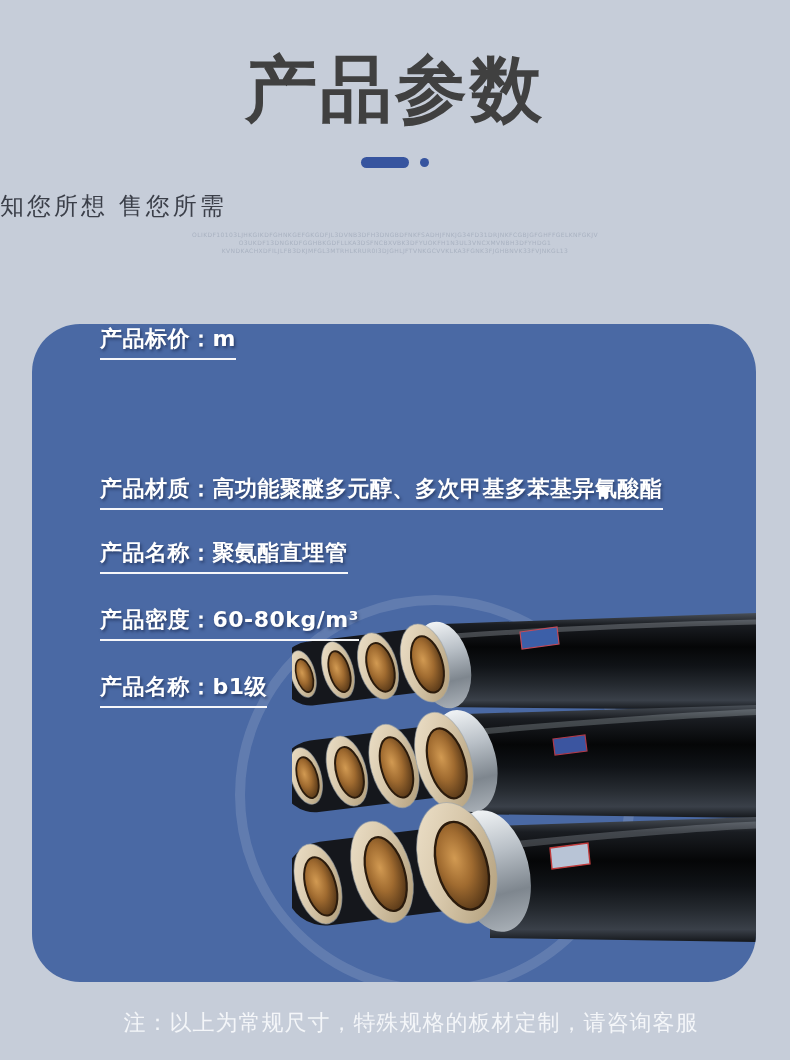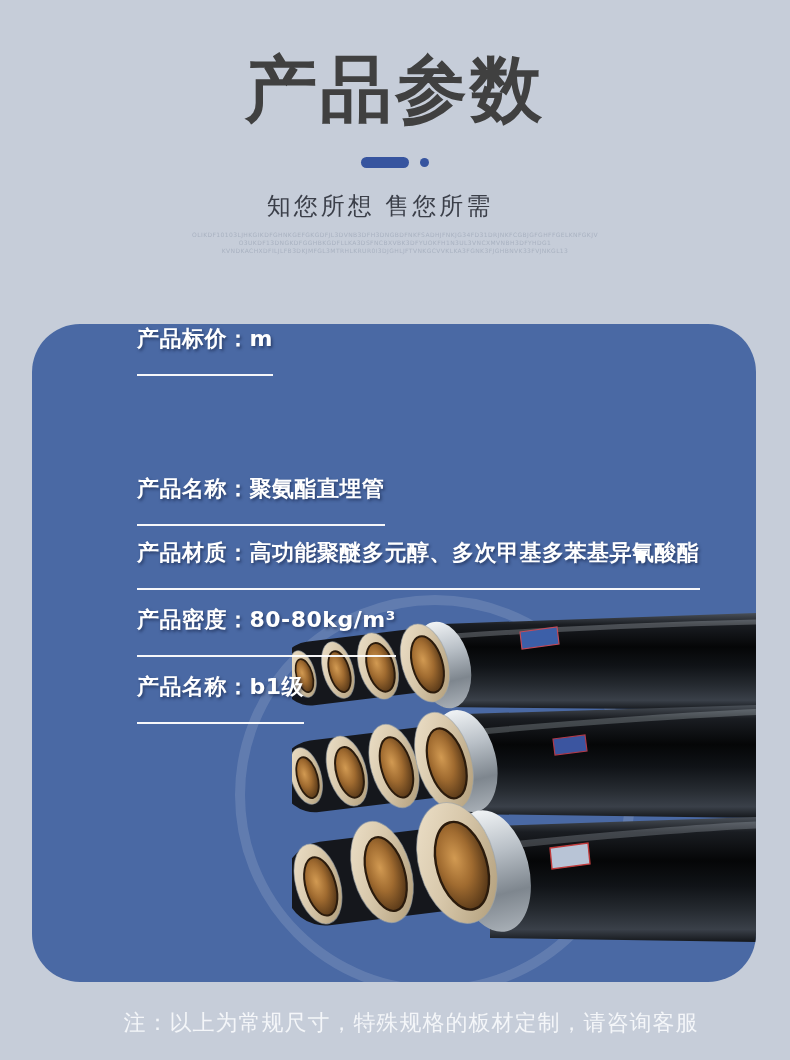"知您所想 售您所需" .subtitle { margin-left: 40px -> none; text-align: center -> left }
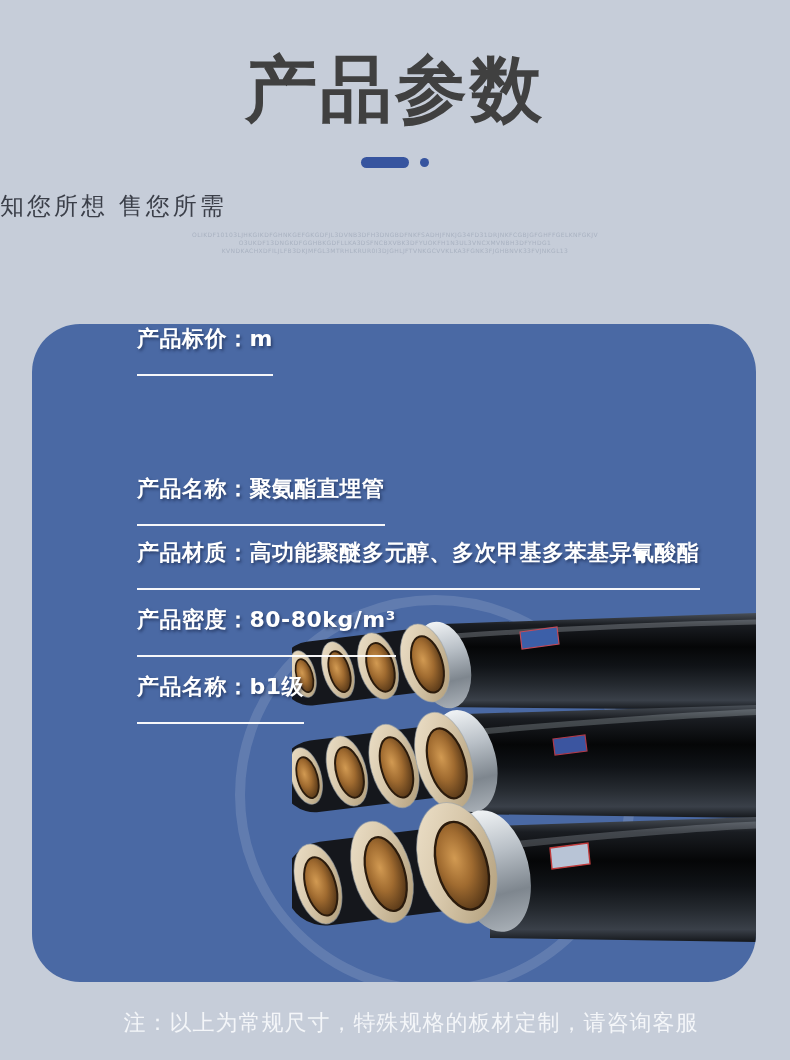"产品标价：m" .param-text { margin-left: 37px -> none; padding-bottom: 20px -> 4px }
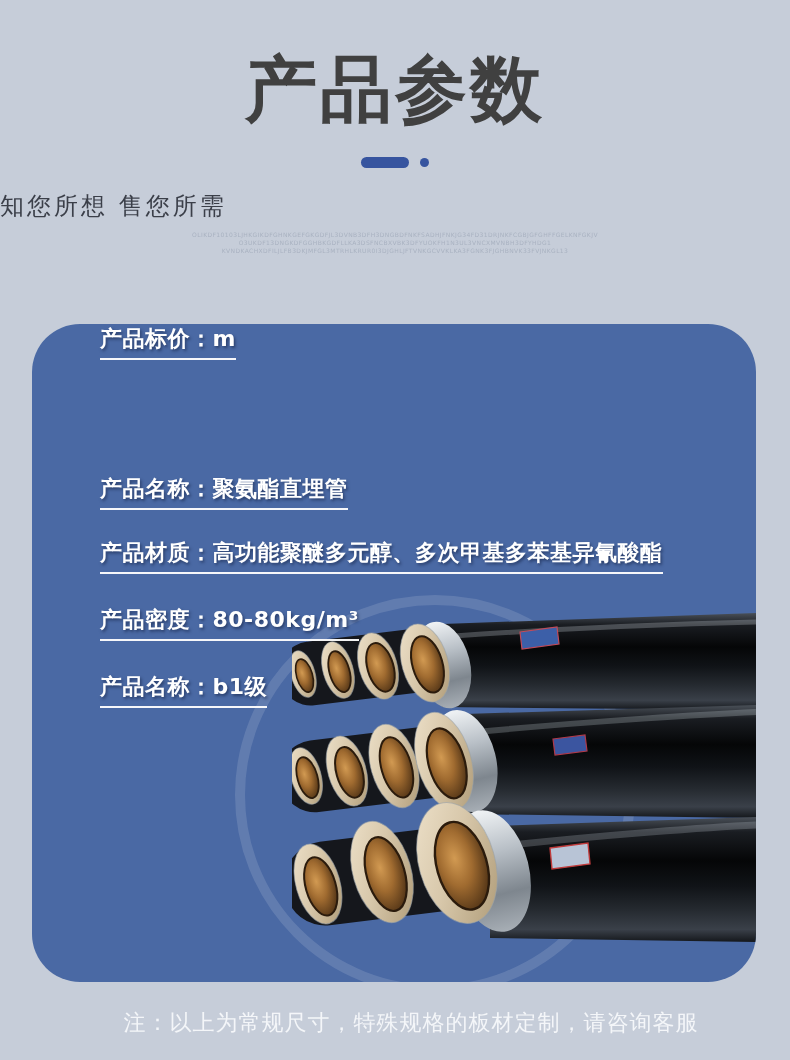"产品名称：聚氨酯直埋管" div.param-row { order: before "产品材质：高功能聚醚多元醇、多次甲基多苯基异氰酸酯" -> after "产品材质：高功能聚醚多元醇、多次甲基多苯基异氰酸酯" }
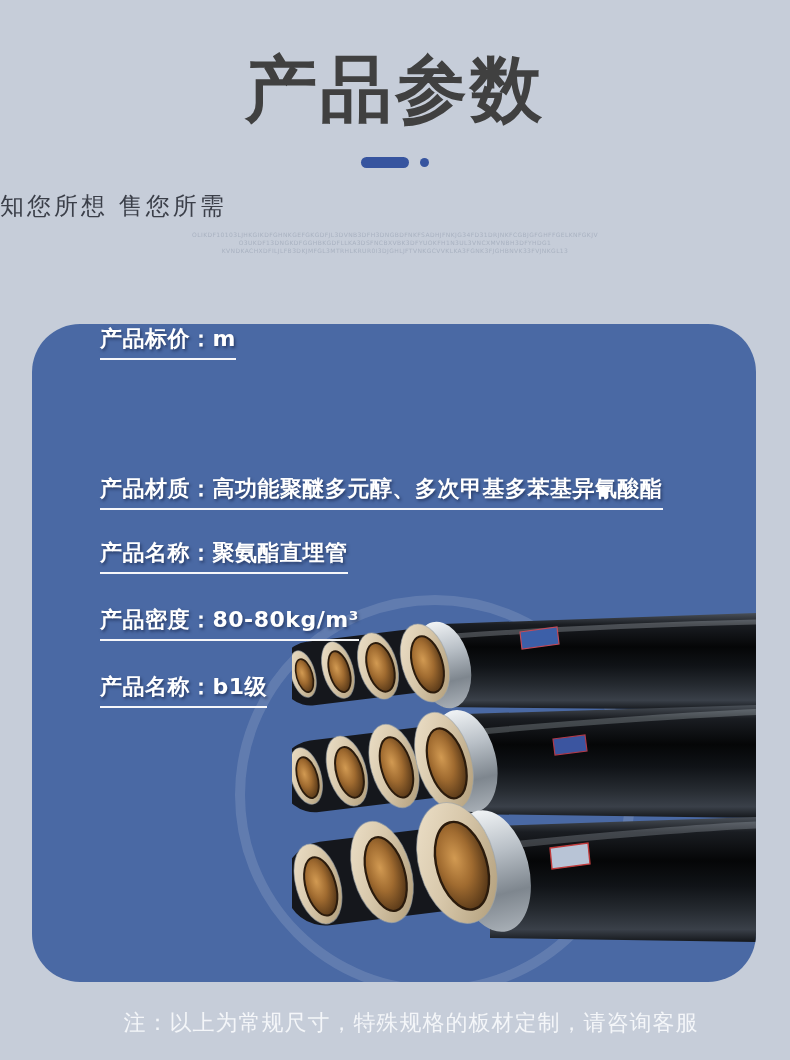"产品密度：80-80kg/m³" span.param-text { text: 80-80kg/m³ -> 60-80kg/m³ }
